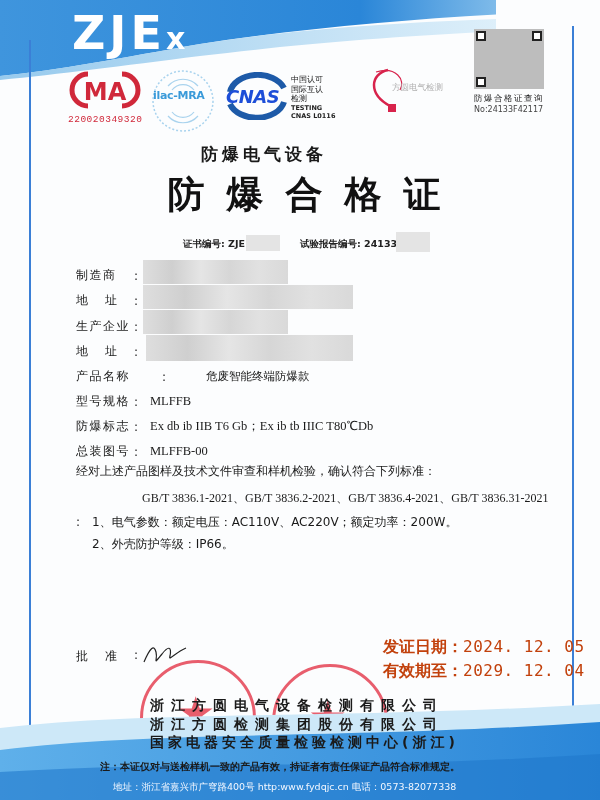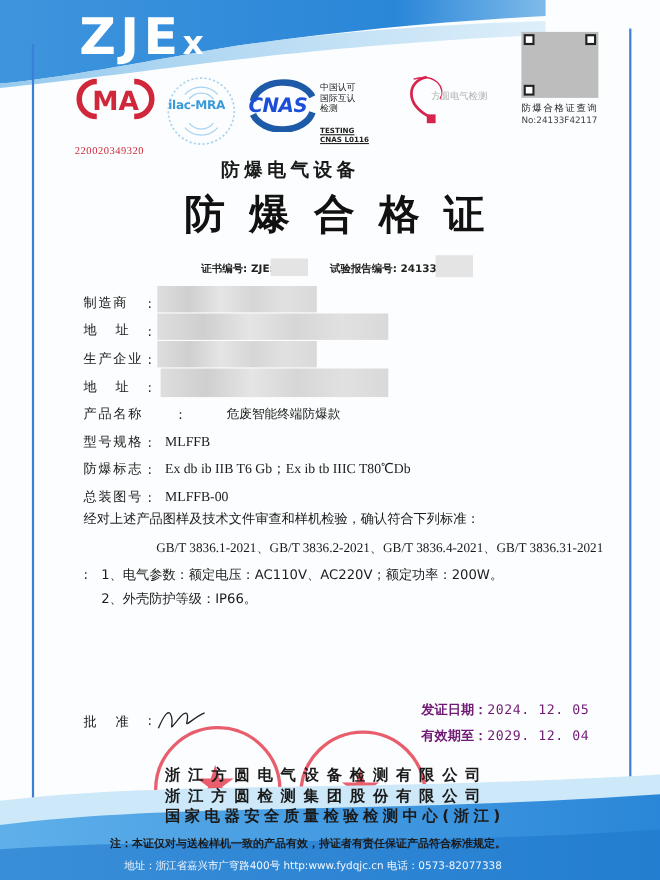"TESTING" .cnas-en { text-decoration: underline -> none; top: 115px -> 104px }
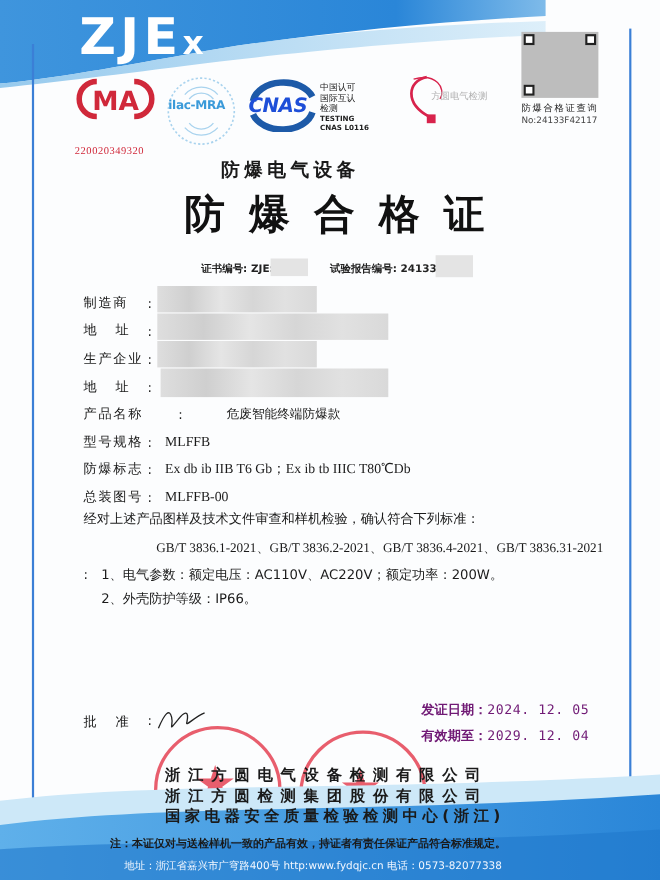"220020349320" .cma-num { font-family: Liberation Serif, serif -> Liberation Mono, monospace; margin-top: 19px -> none }
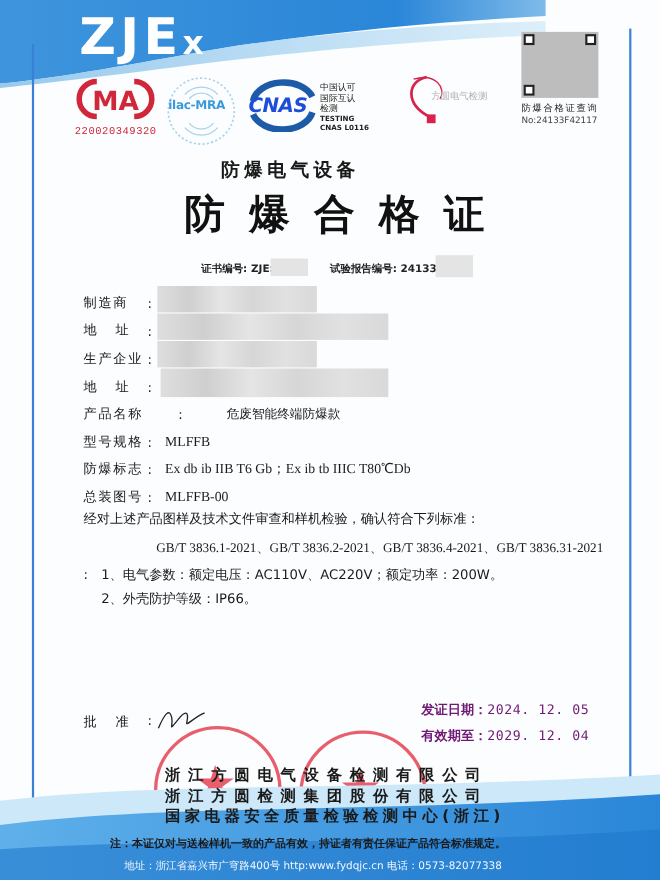"发证日期：2024. 12. 05" .dates { color: #701a75 -> #c2410c; font-size: 12px -> 16px }
